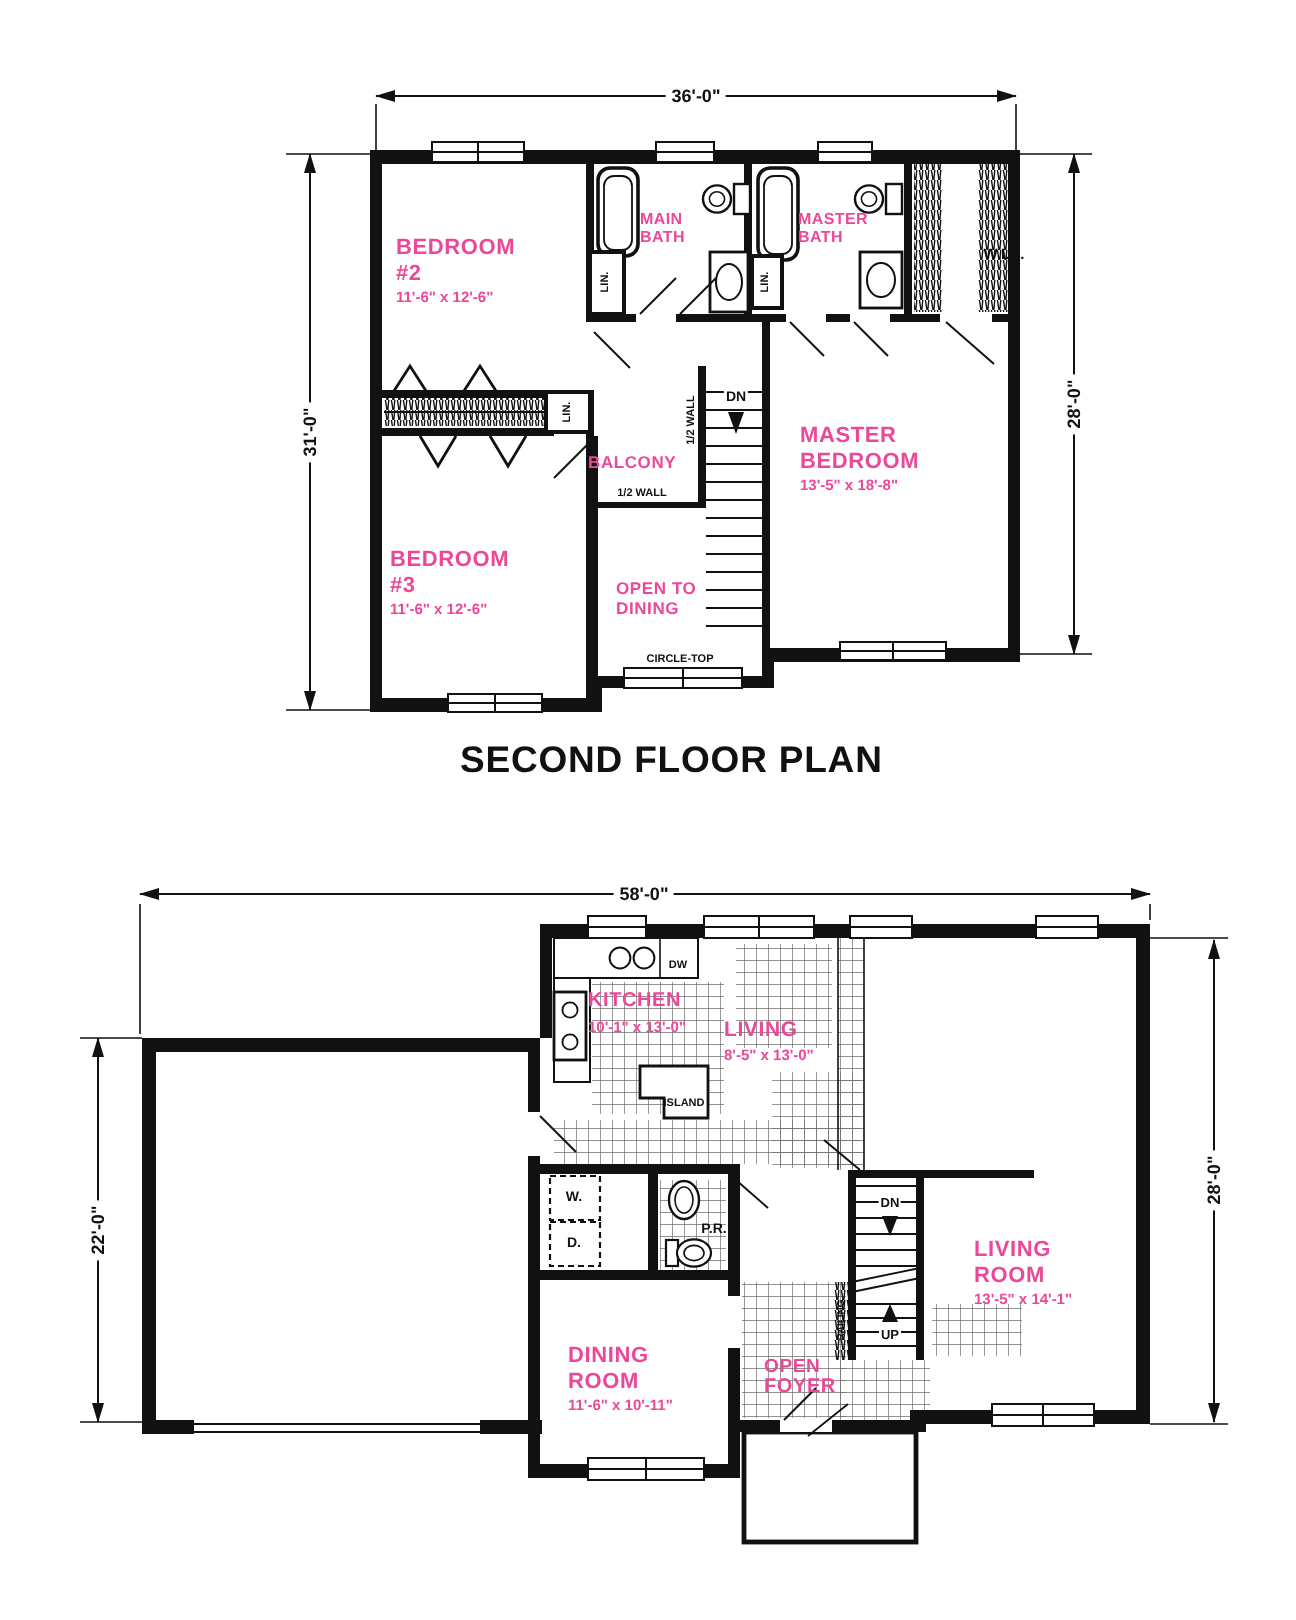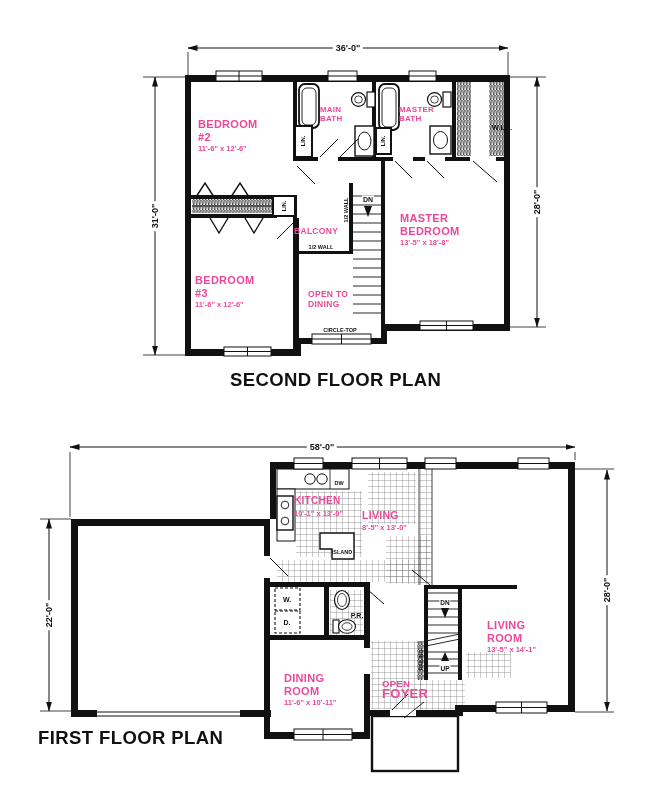"FOYER" span.l1 { font-size: 13px -> 10px }
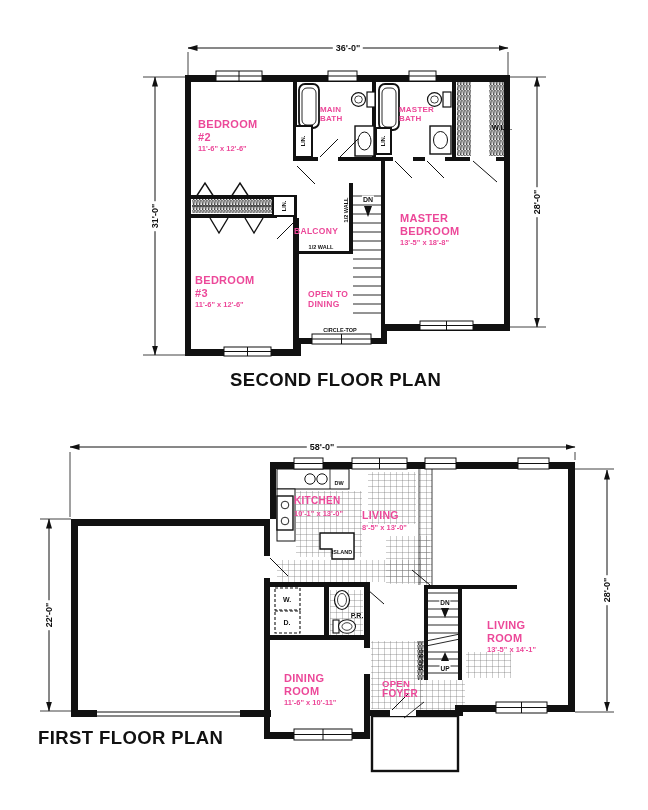"FIRST FLOOR PLAN" div.title { html: <div><span>FIRST FLOOR PLAN</span></div> -> none }
